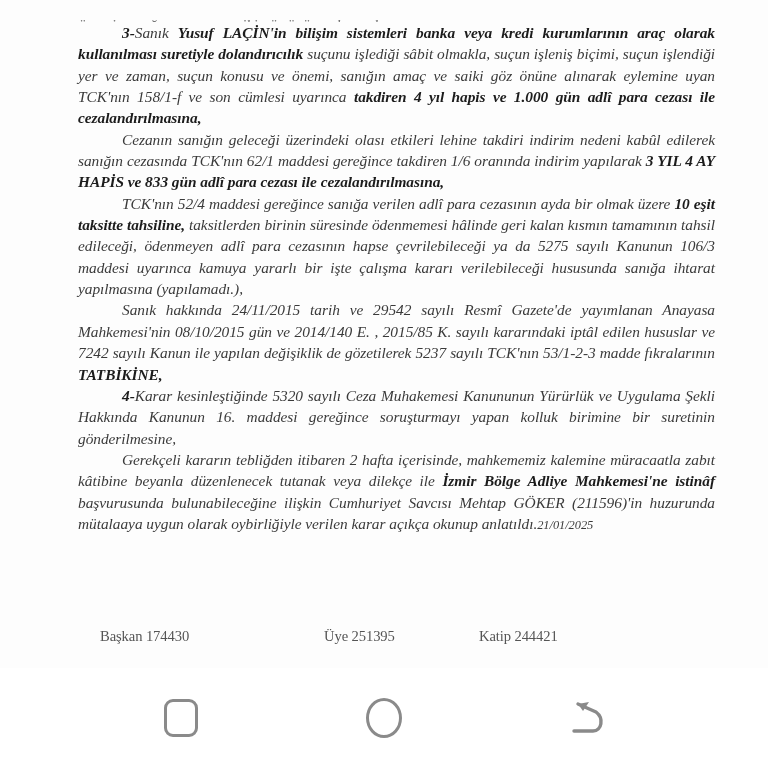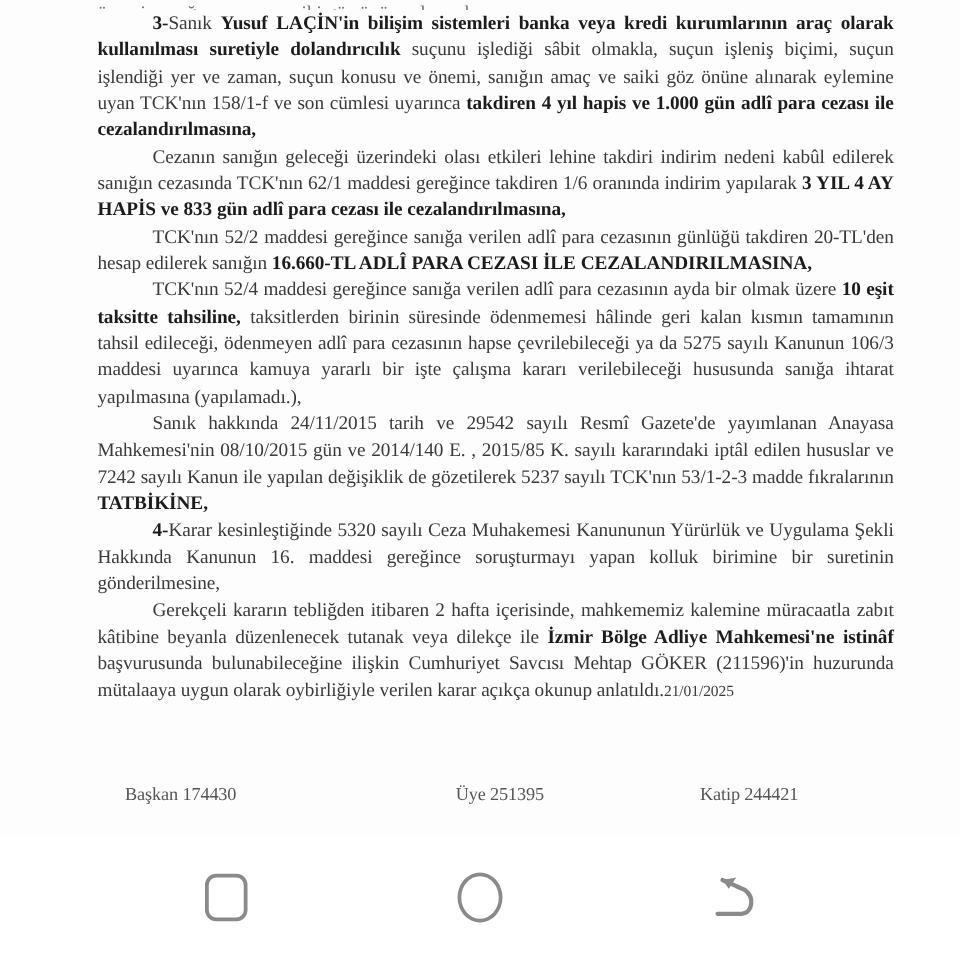"3-Sanık Yusuf LAÇİN'in bilişim" #doc { font-style: none -> italic; padding: 0 53px 0 78px -> 14px 53px 0 78px }
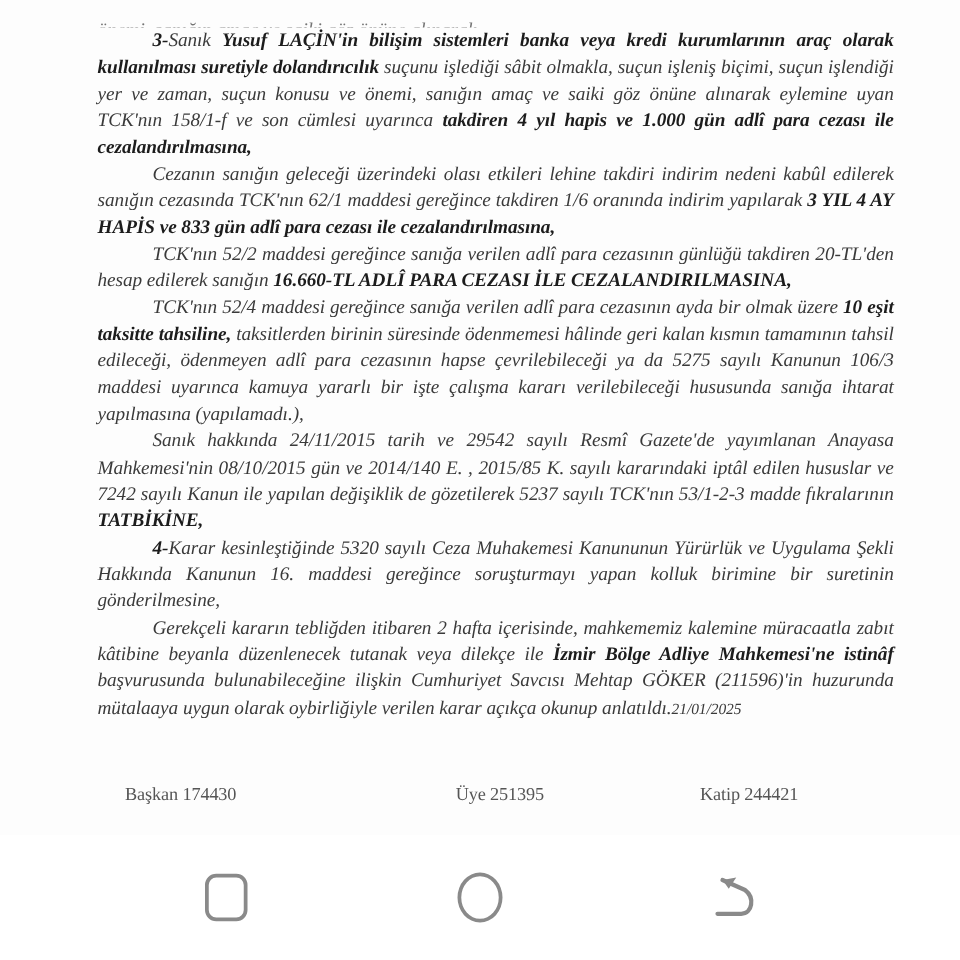"TCK'nın 52/2 maddesi gereğince sanığa" p.para { html: <p>TCK'nın 52/2 maddesi gereğince sanığa verilen adlî para cezasının günlüğü takdiren 20-TL'den hesap edilerek sanığın <b>16.660-TL ADLÎ PARA CEZASI İLE CEZALANDIRILMASINA,</b></p> -> none }
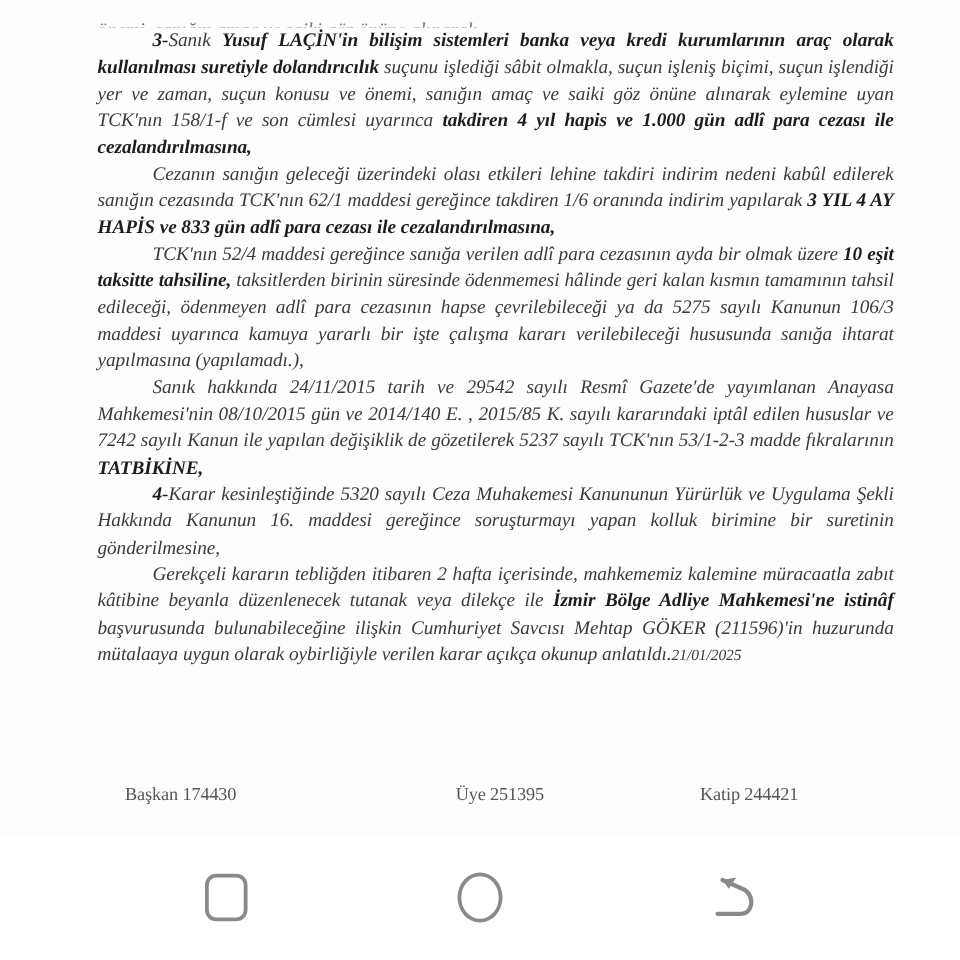"Başkan 174430" #signrow { justify-content: space-between -> none }
